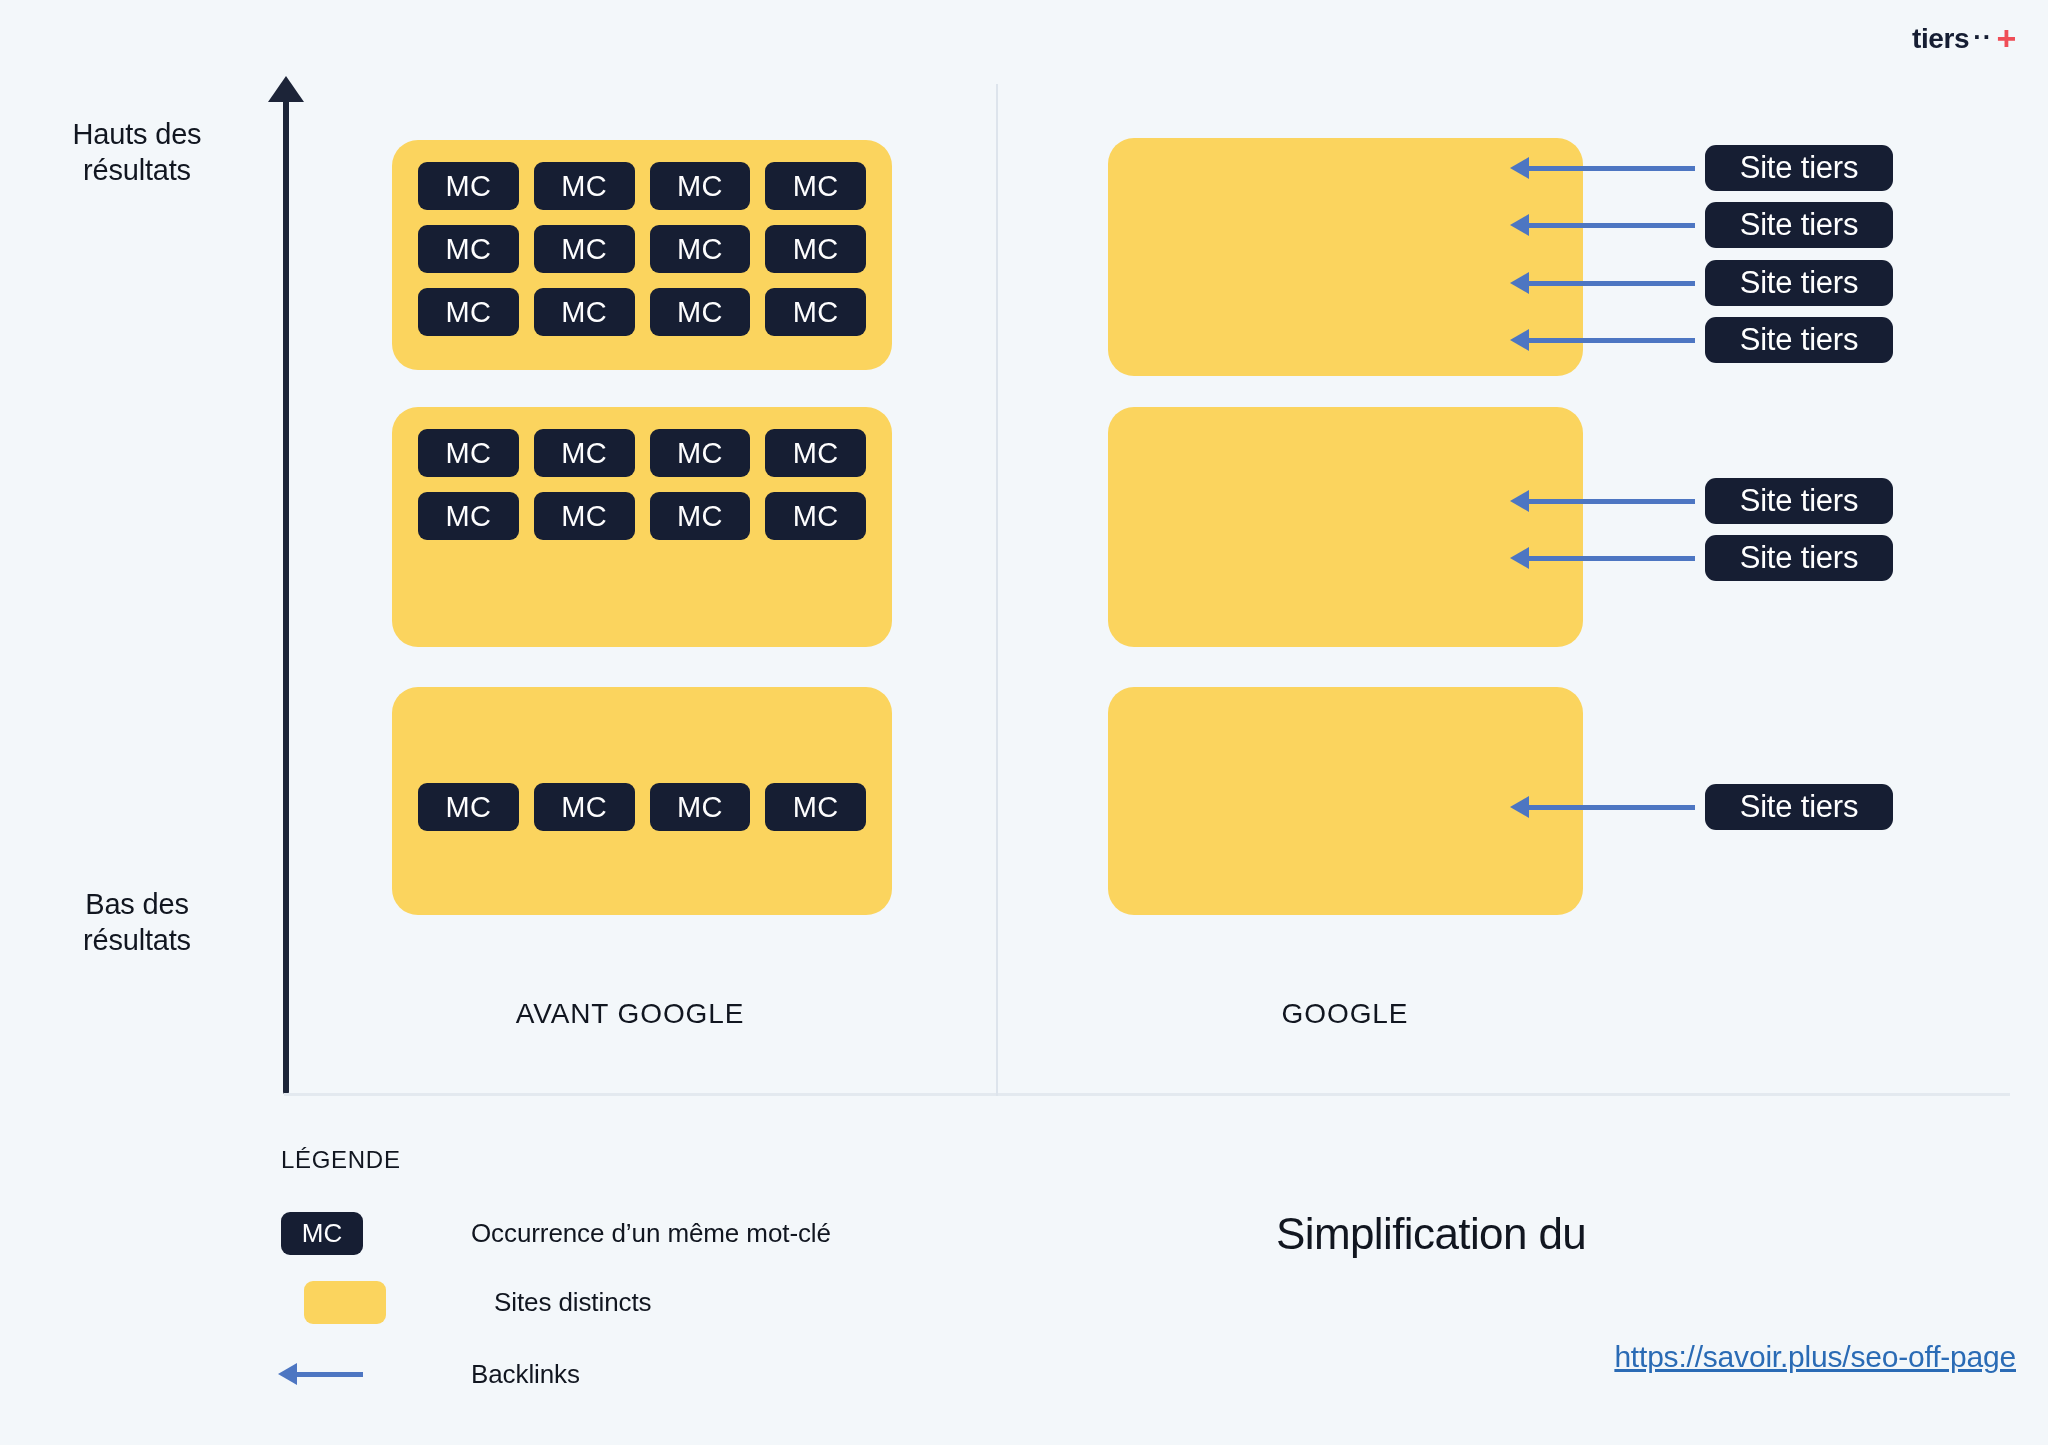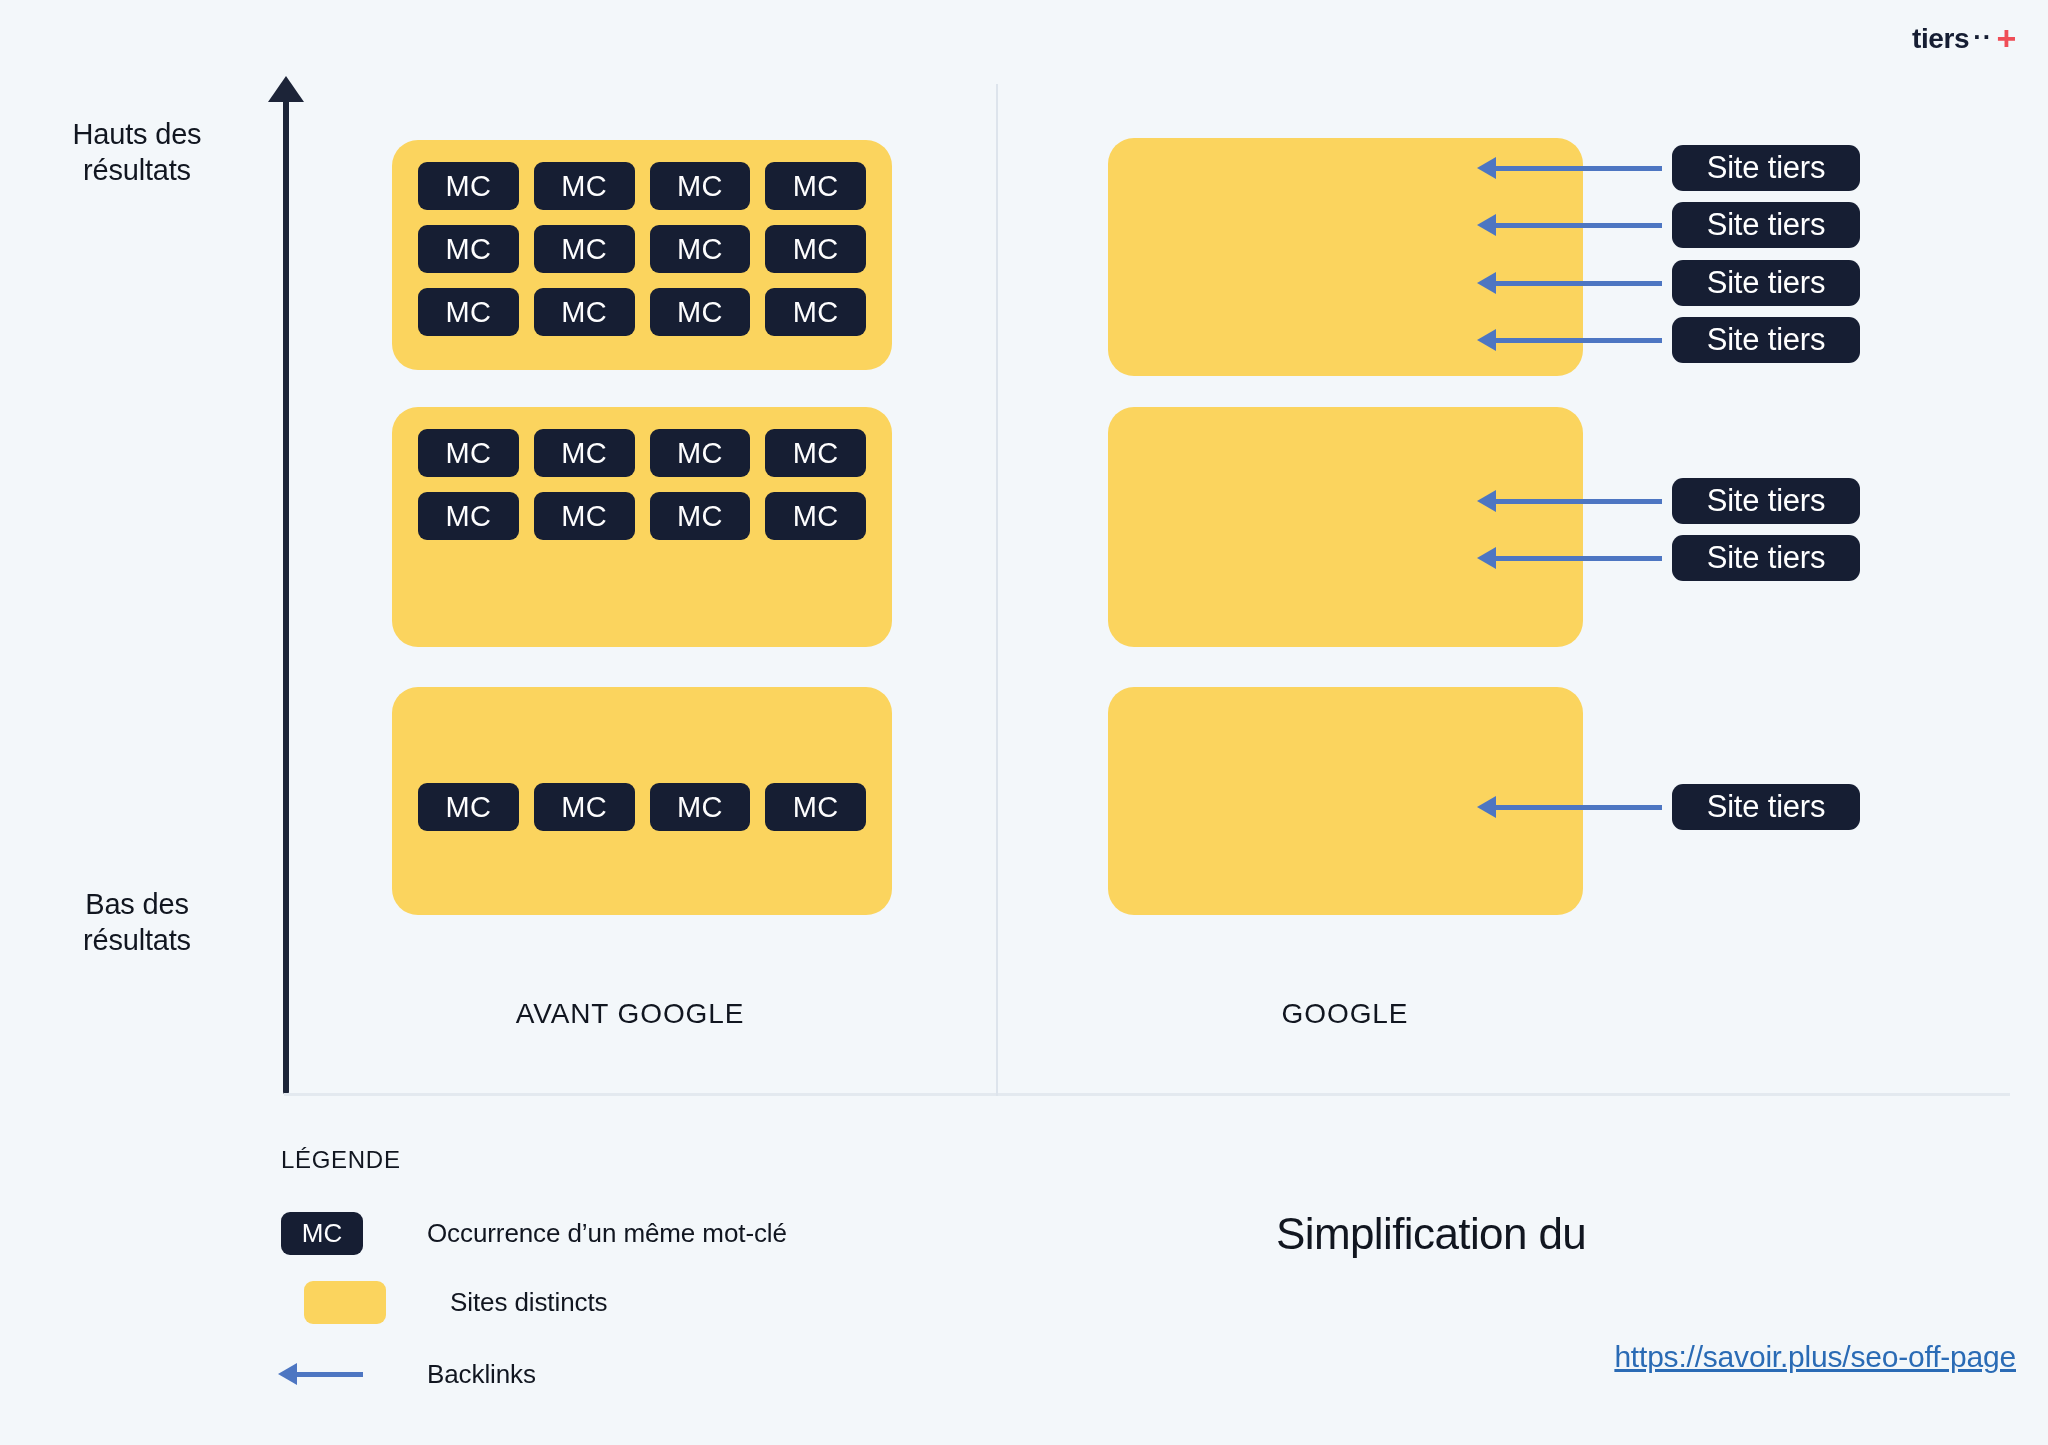"Site tiers" .backlink { left: 1494px -> 1527px }
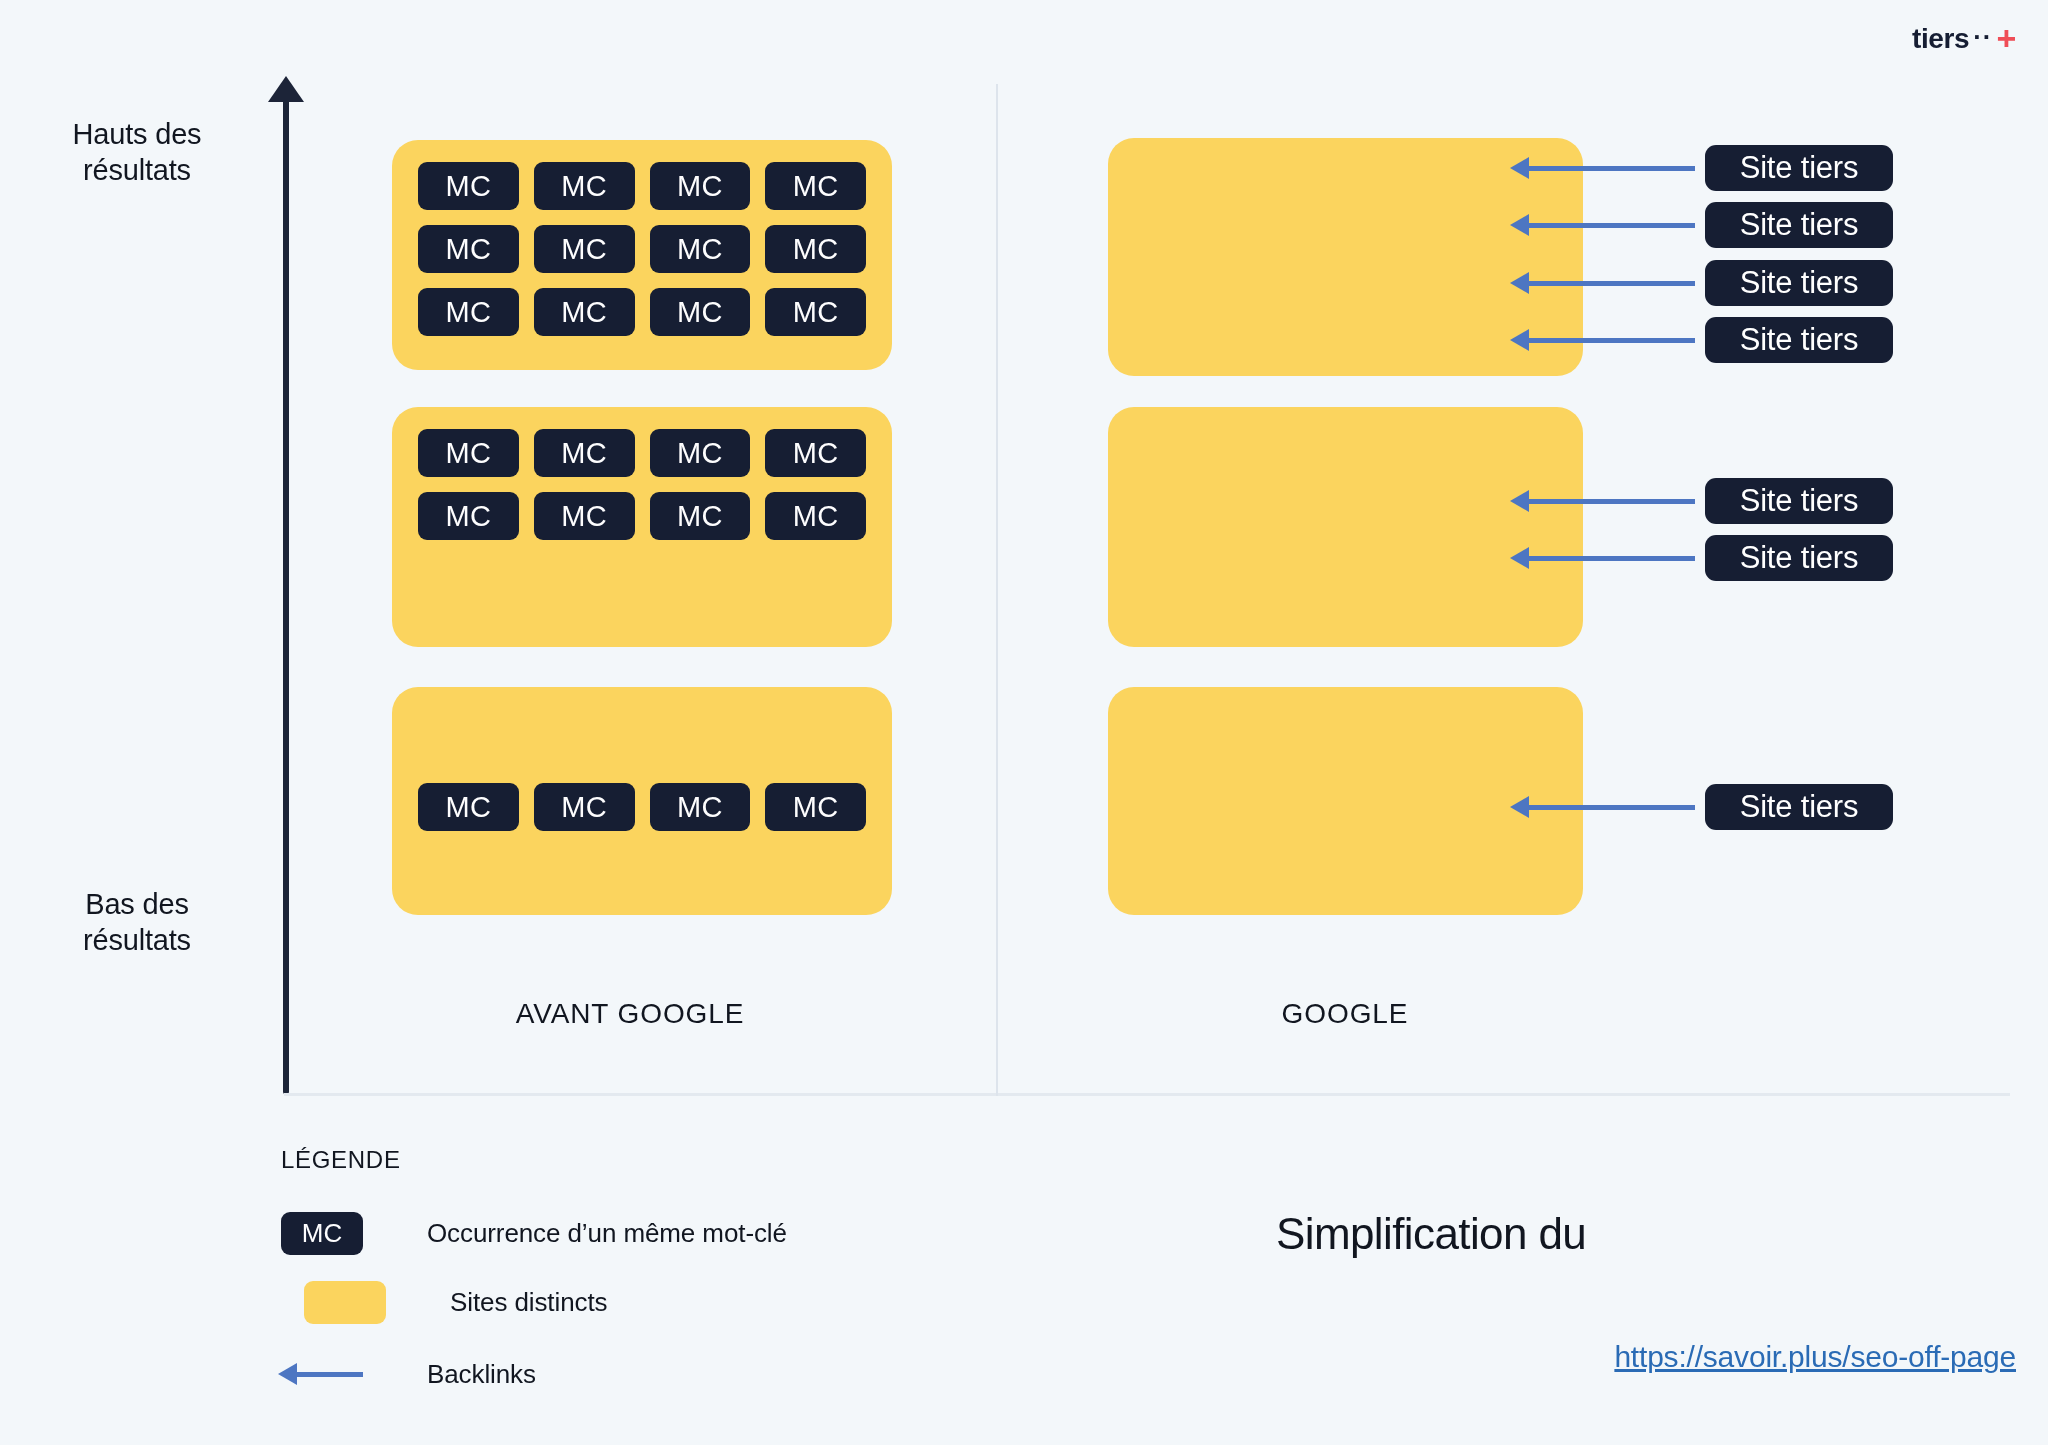"Occurrence d’un même mot-clé" .legend-text { margin-left: 64px -> 108px }
